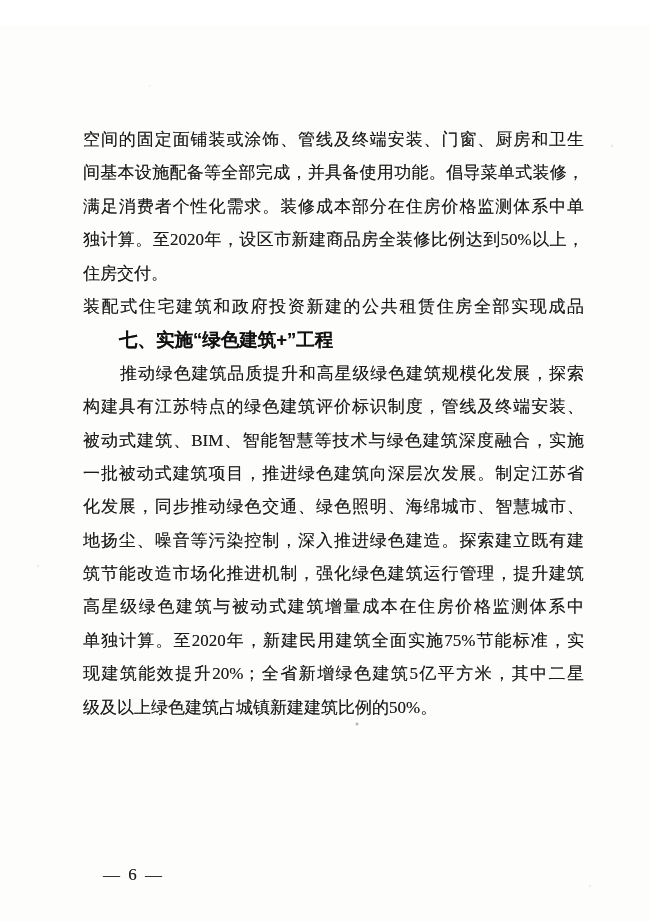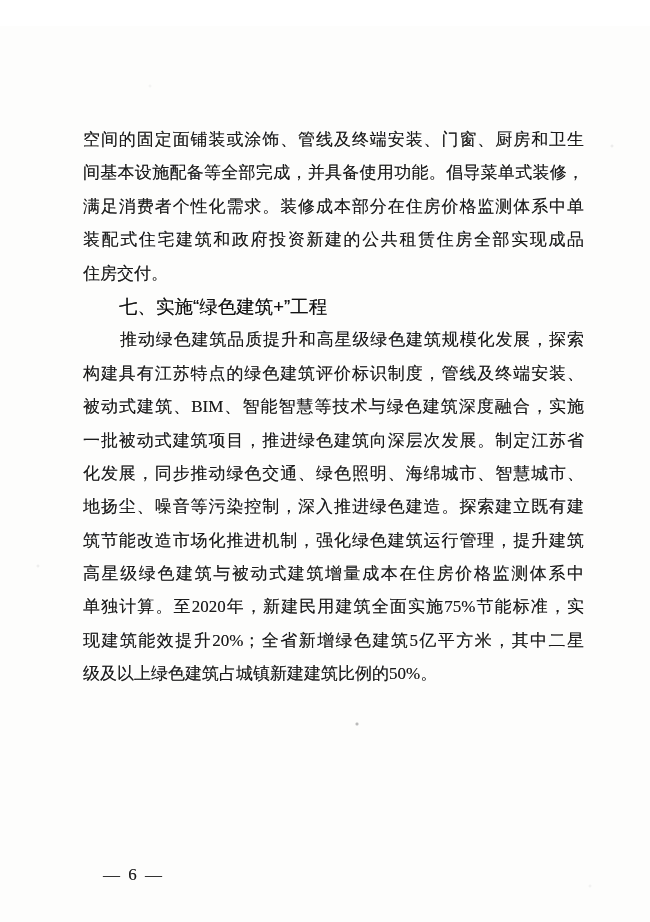"独计算。至2020年，设区市新建商品房全装修比例达到50%以上，" div.ln { html: none -> <div>独计算。至2020年，设区市新建商品房全装修比例达到50%以上，</div> }
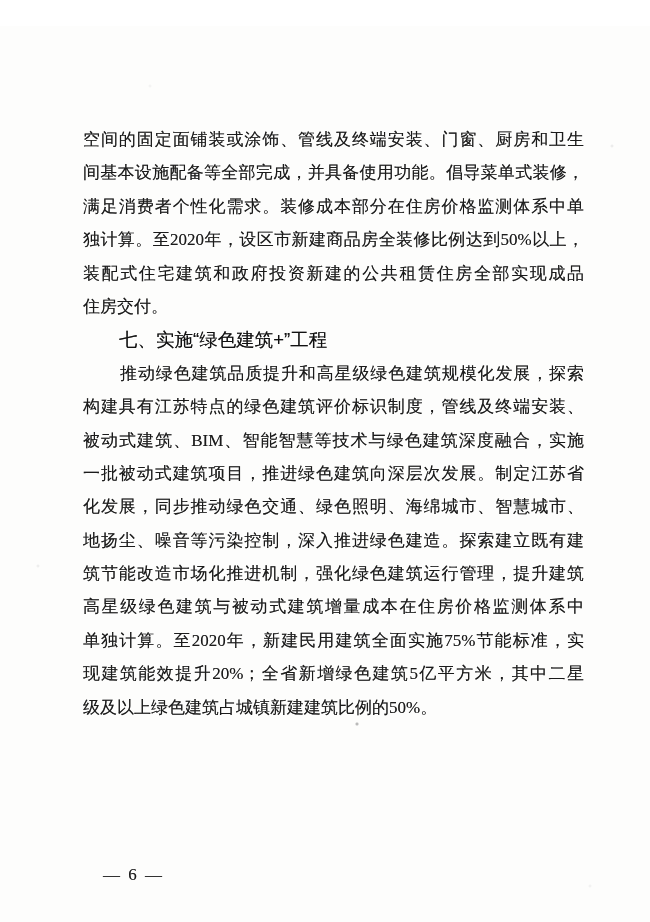"装配式住宅建筑和政府投资新建的公共租赁住房全部实现成品" div.ln { order: before "住房交付。" -> after "住房交付。" }
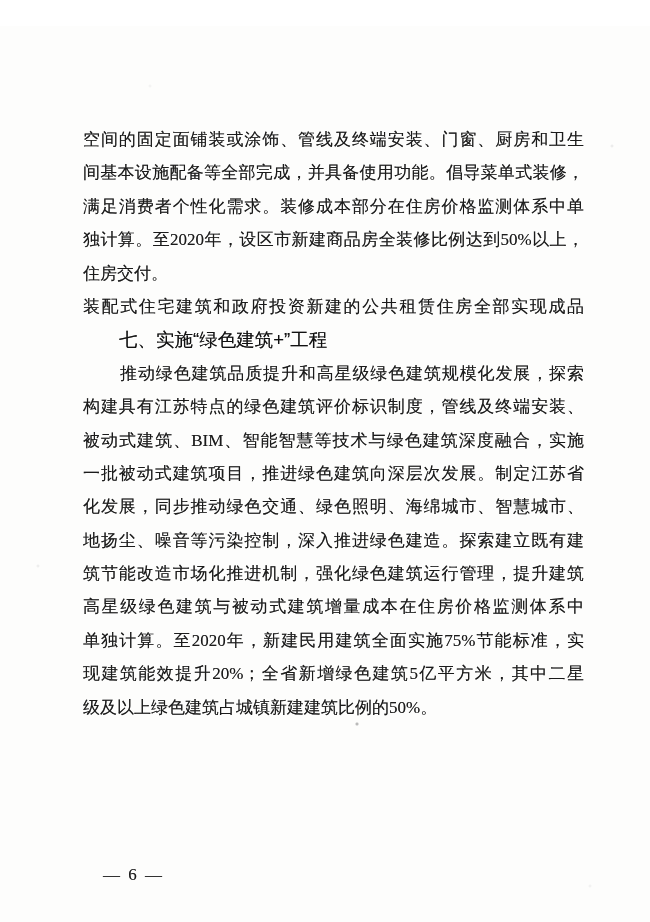"七、实施“绿色建筑+”工程" .heading { font-weight: normal -> bold }
